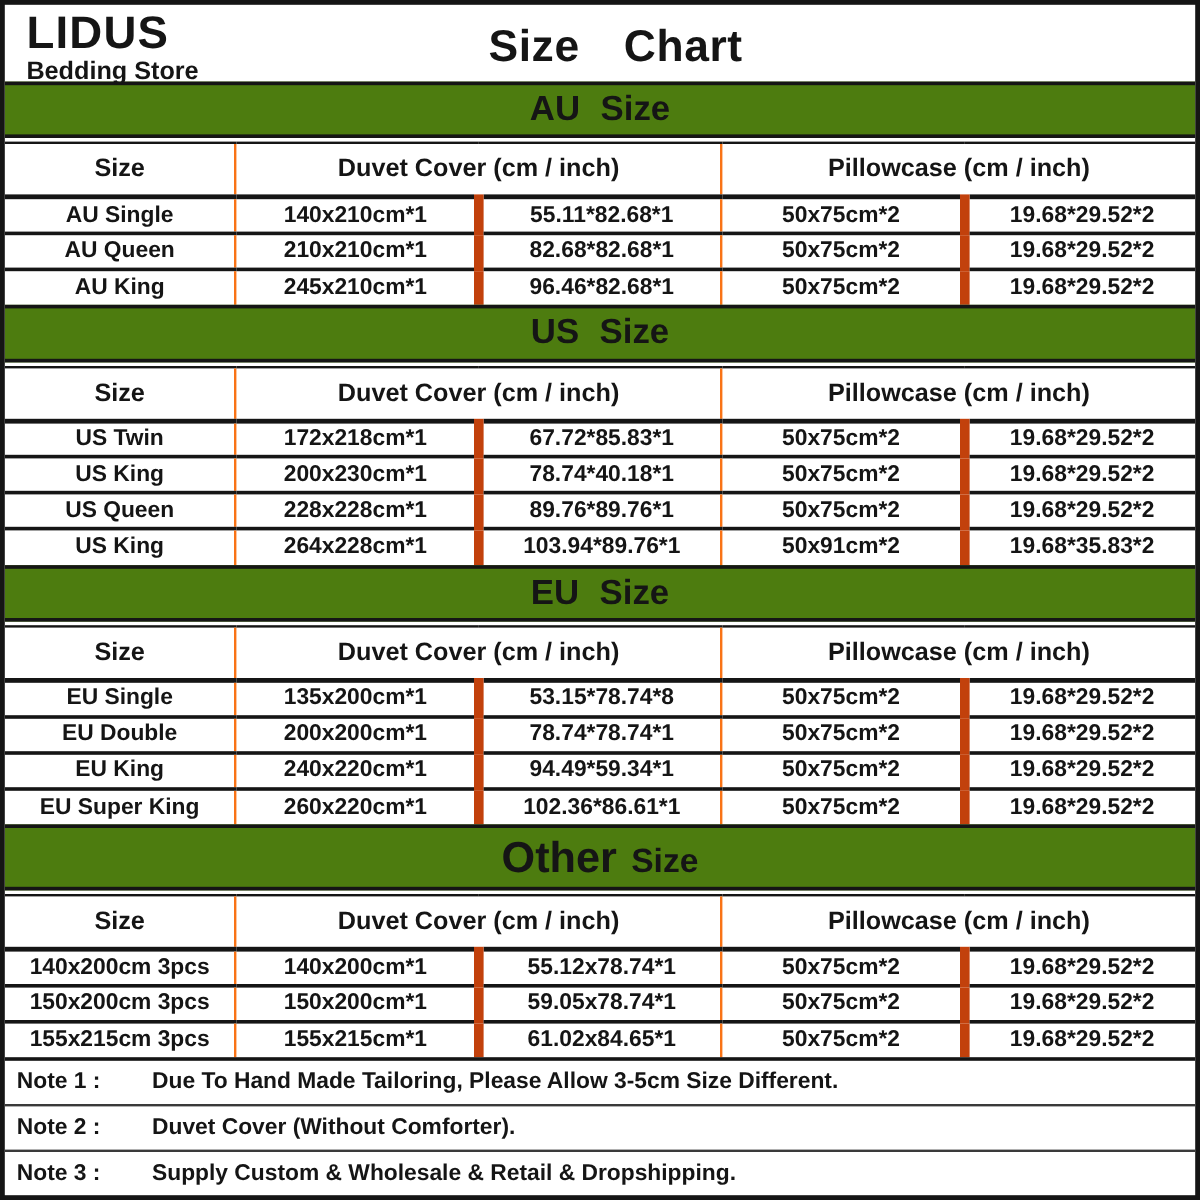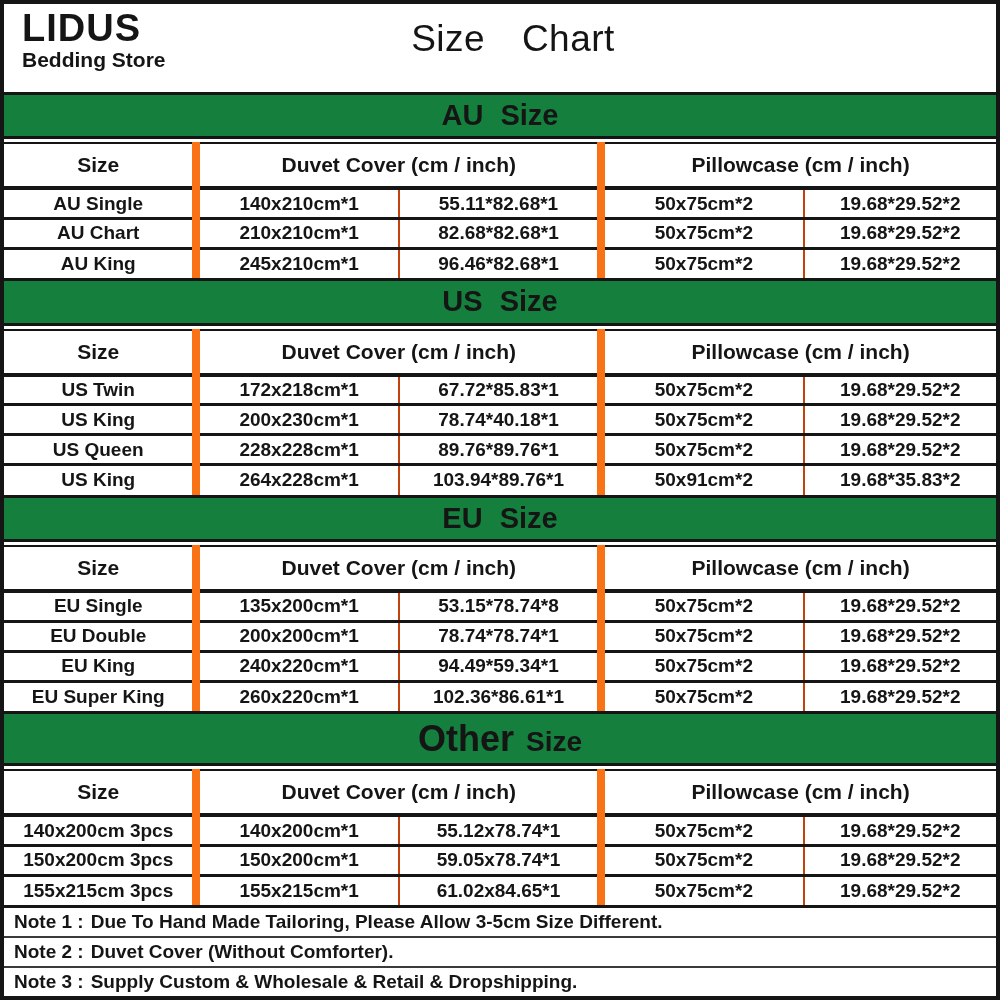"LIDUS" .top-header { height: 88px -> 64px }
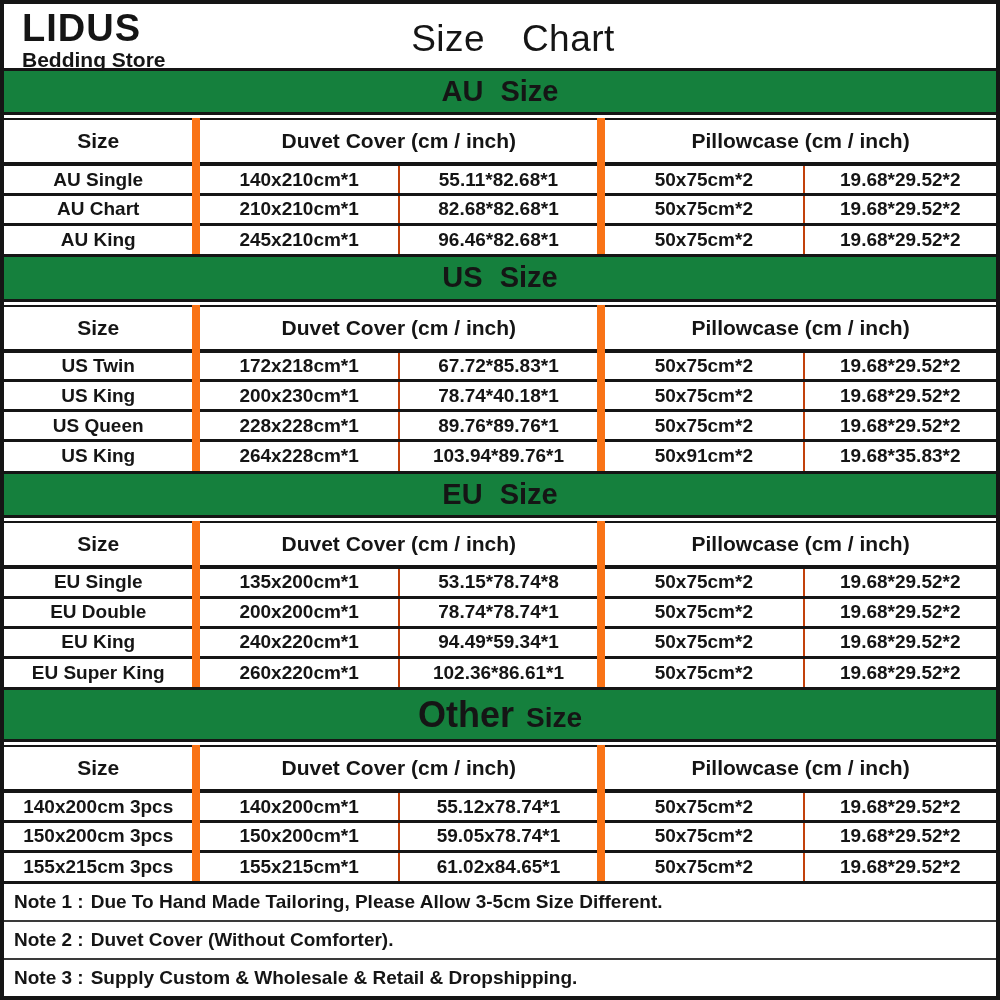"Size Chart" .page-title { font-weight: normal -> bold }
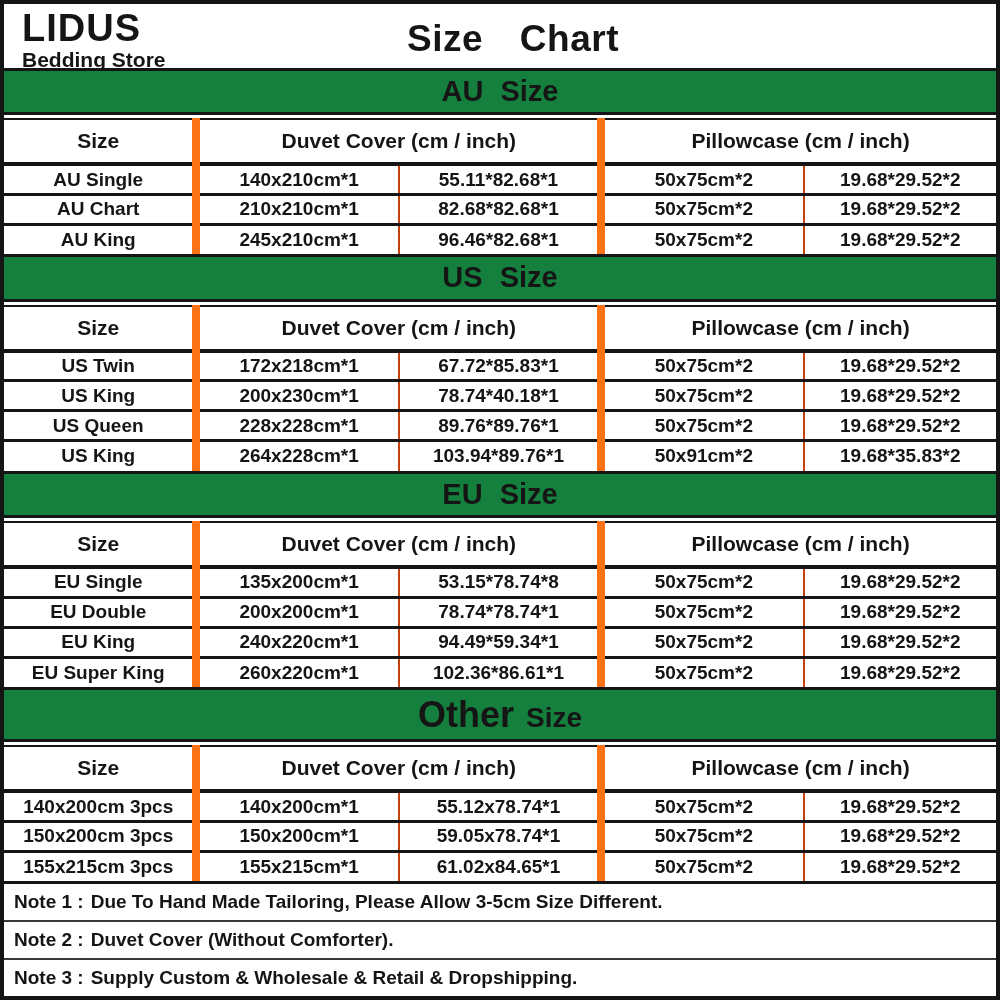"AU Size" .banner { background: #15803d -> #4d7c0f }
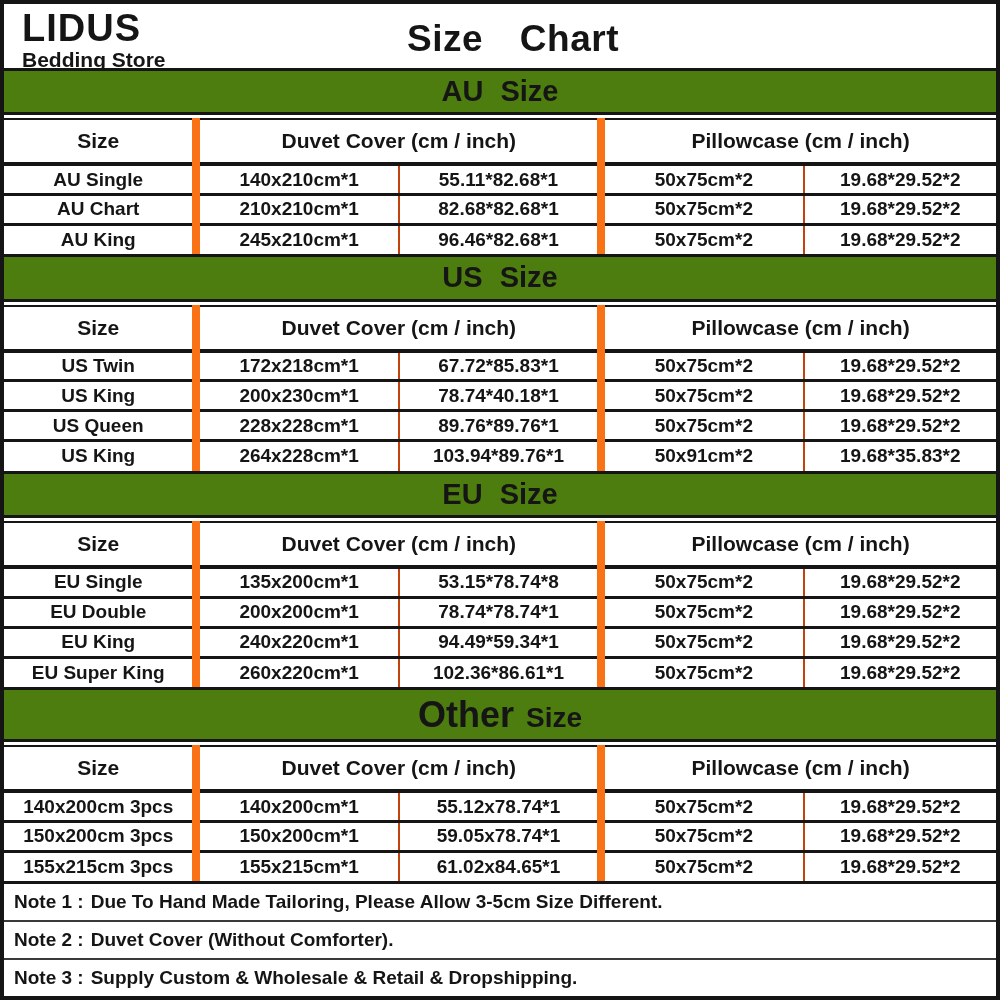"Duvet Cover (cm / inch)" .th-group, .td-group-start { border-left: 8px solid #f97316 -> 2px solid #f97316 }
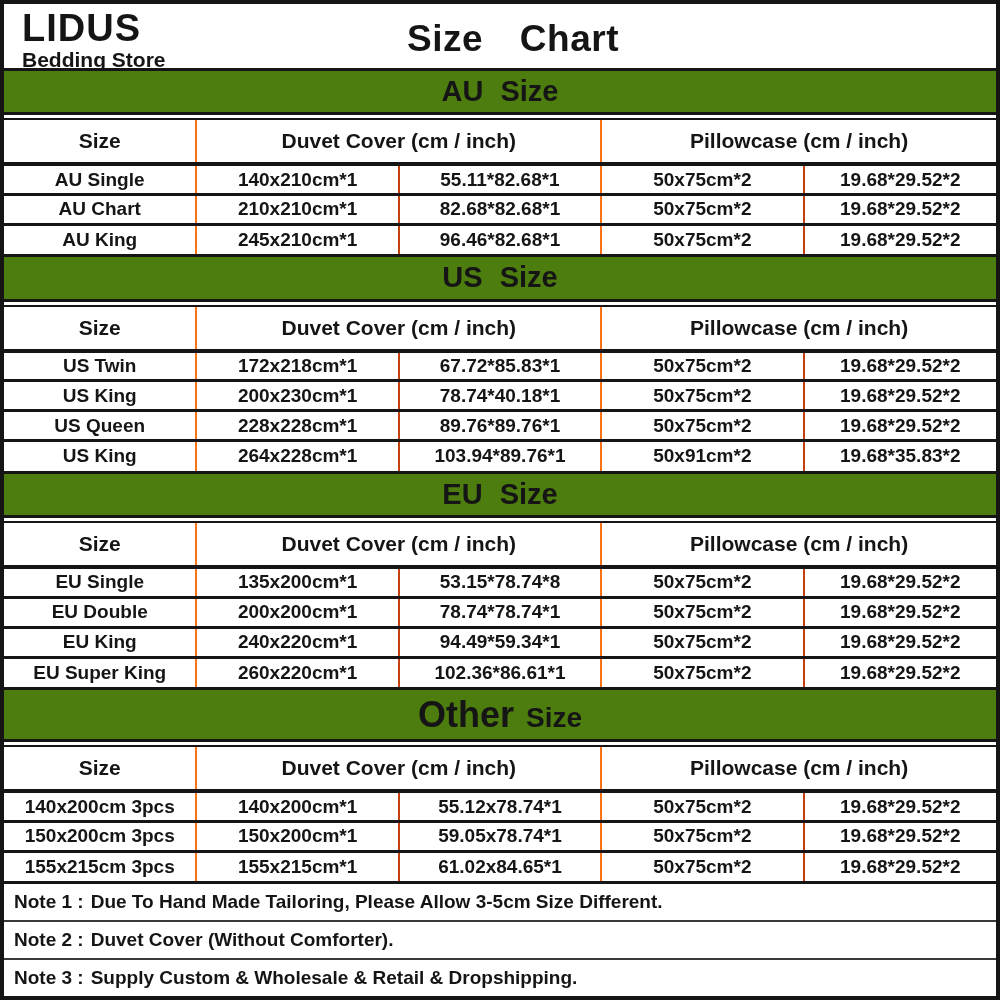"55.11*82.68*1" .td-sub { border-left: 2px solid #c2410c -> 8px solid #c2410c }
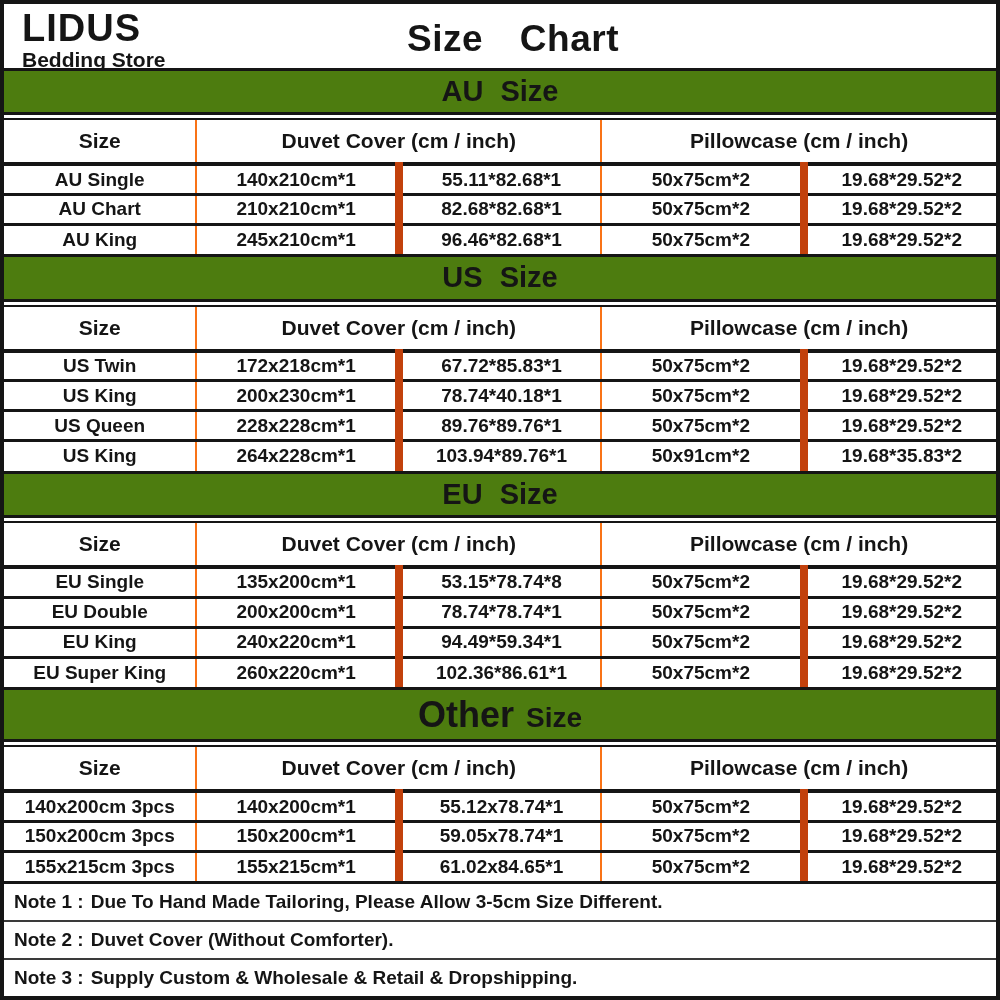"AU Chart" td.td-size { text: Chart -> Queen }
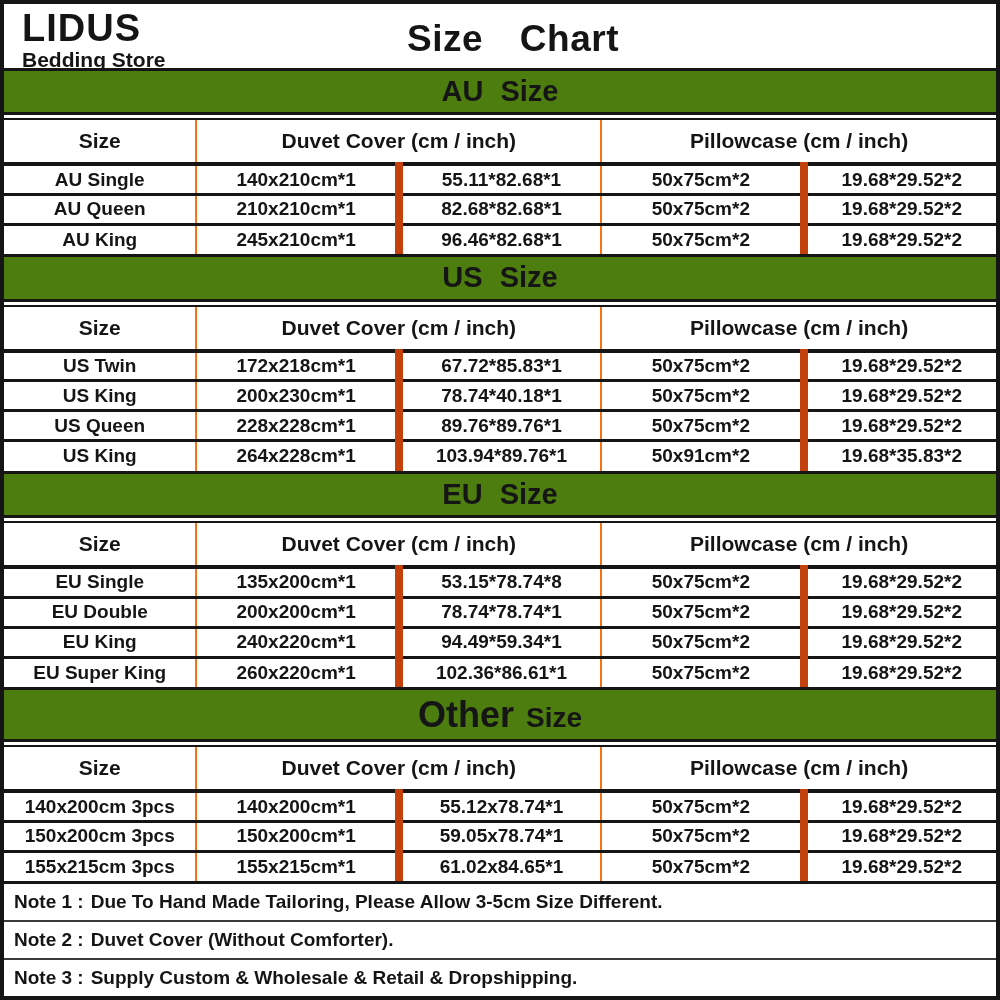"Note 1 :" .note-row { gap: none -> 36px }
